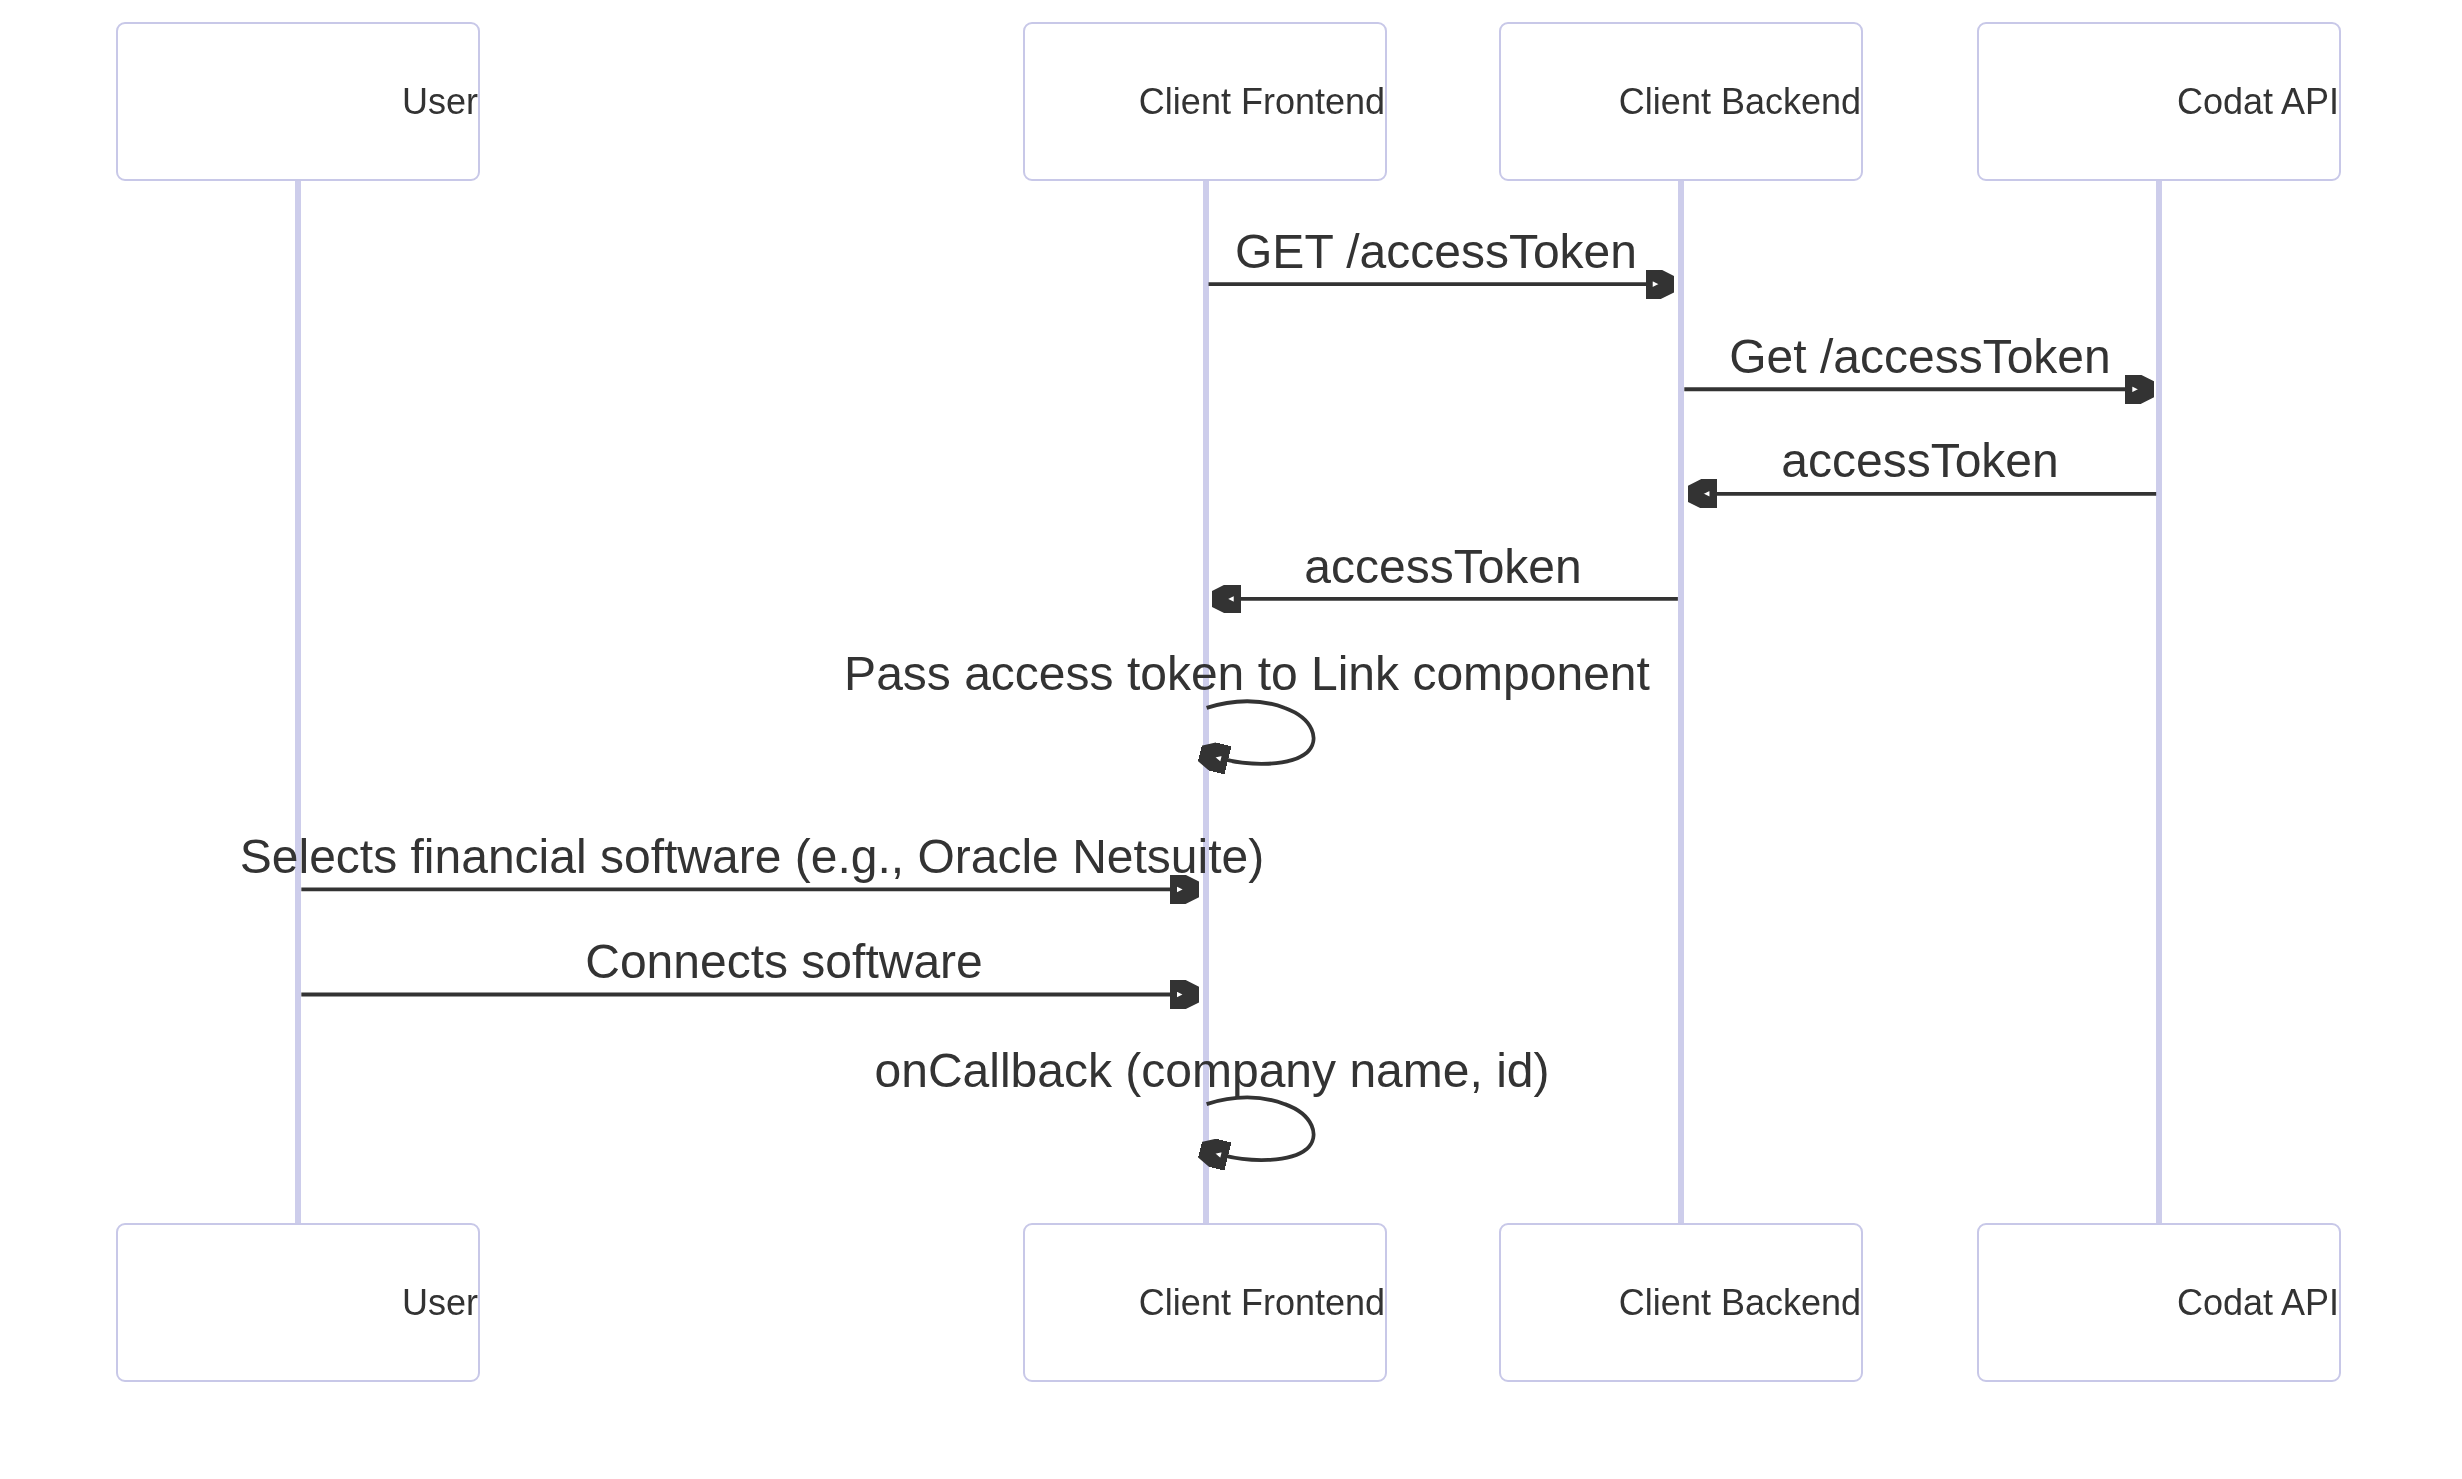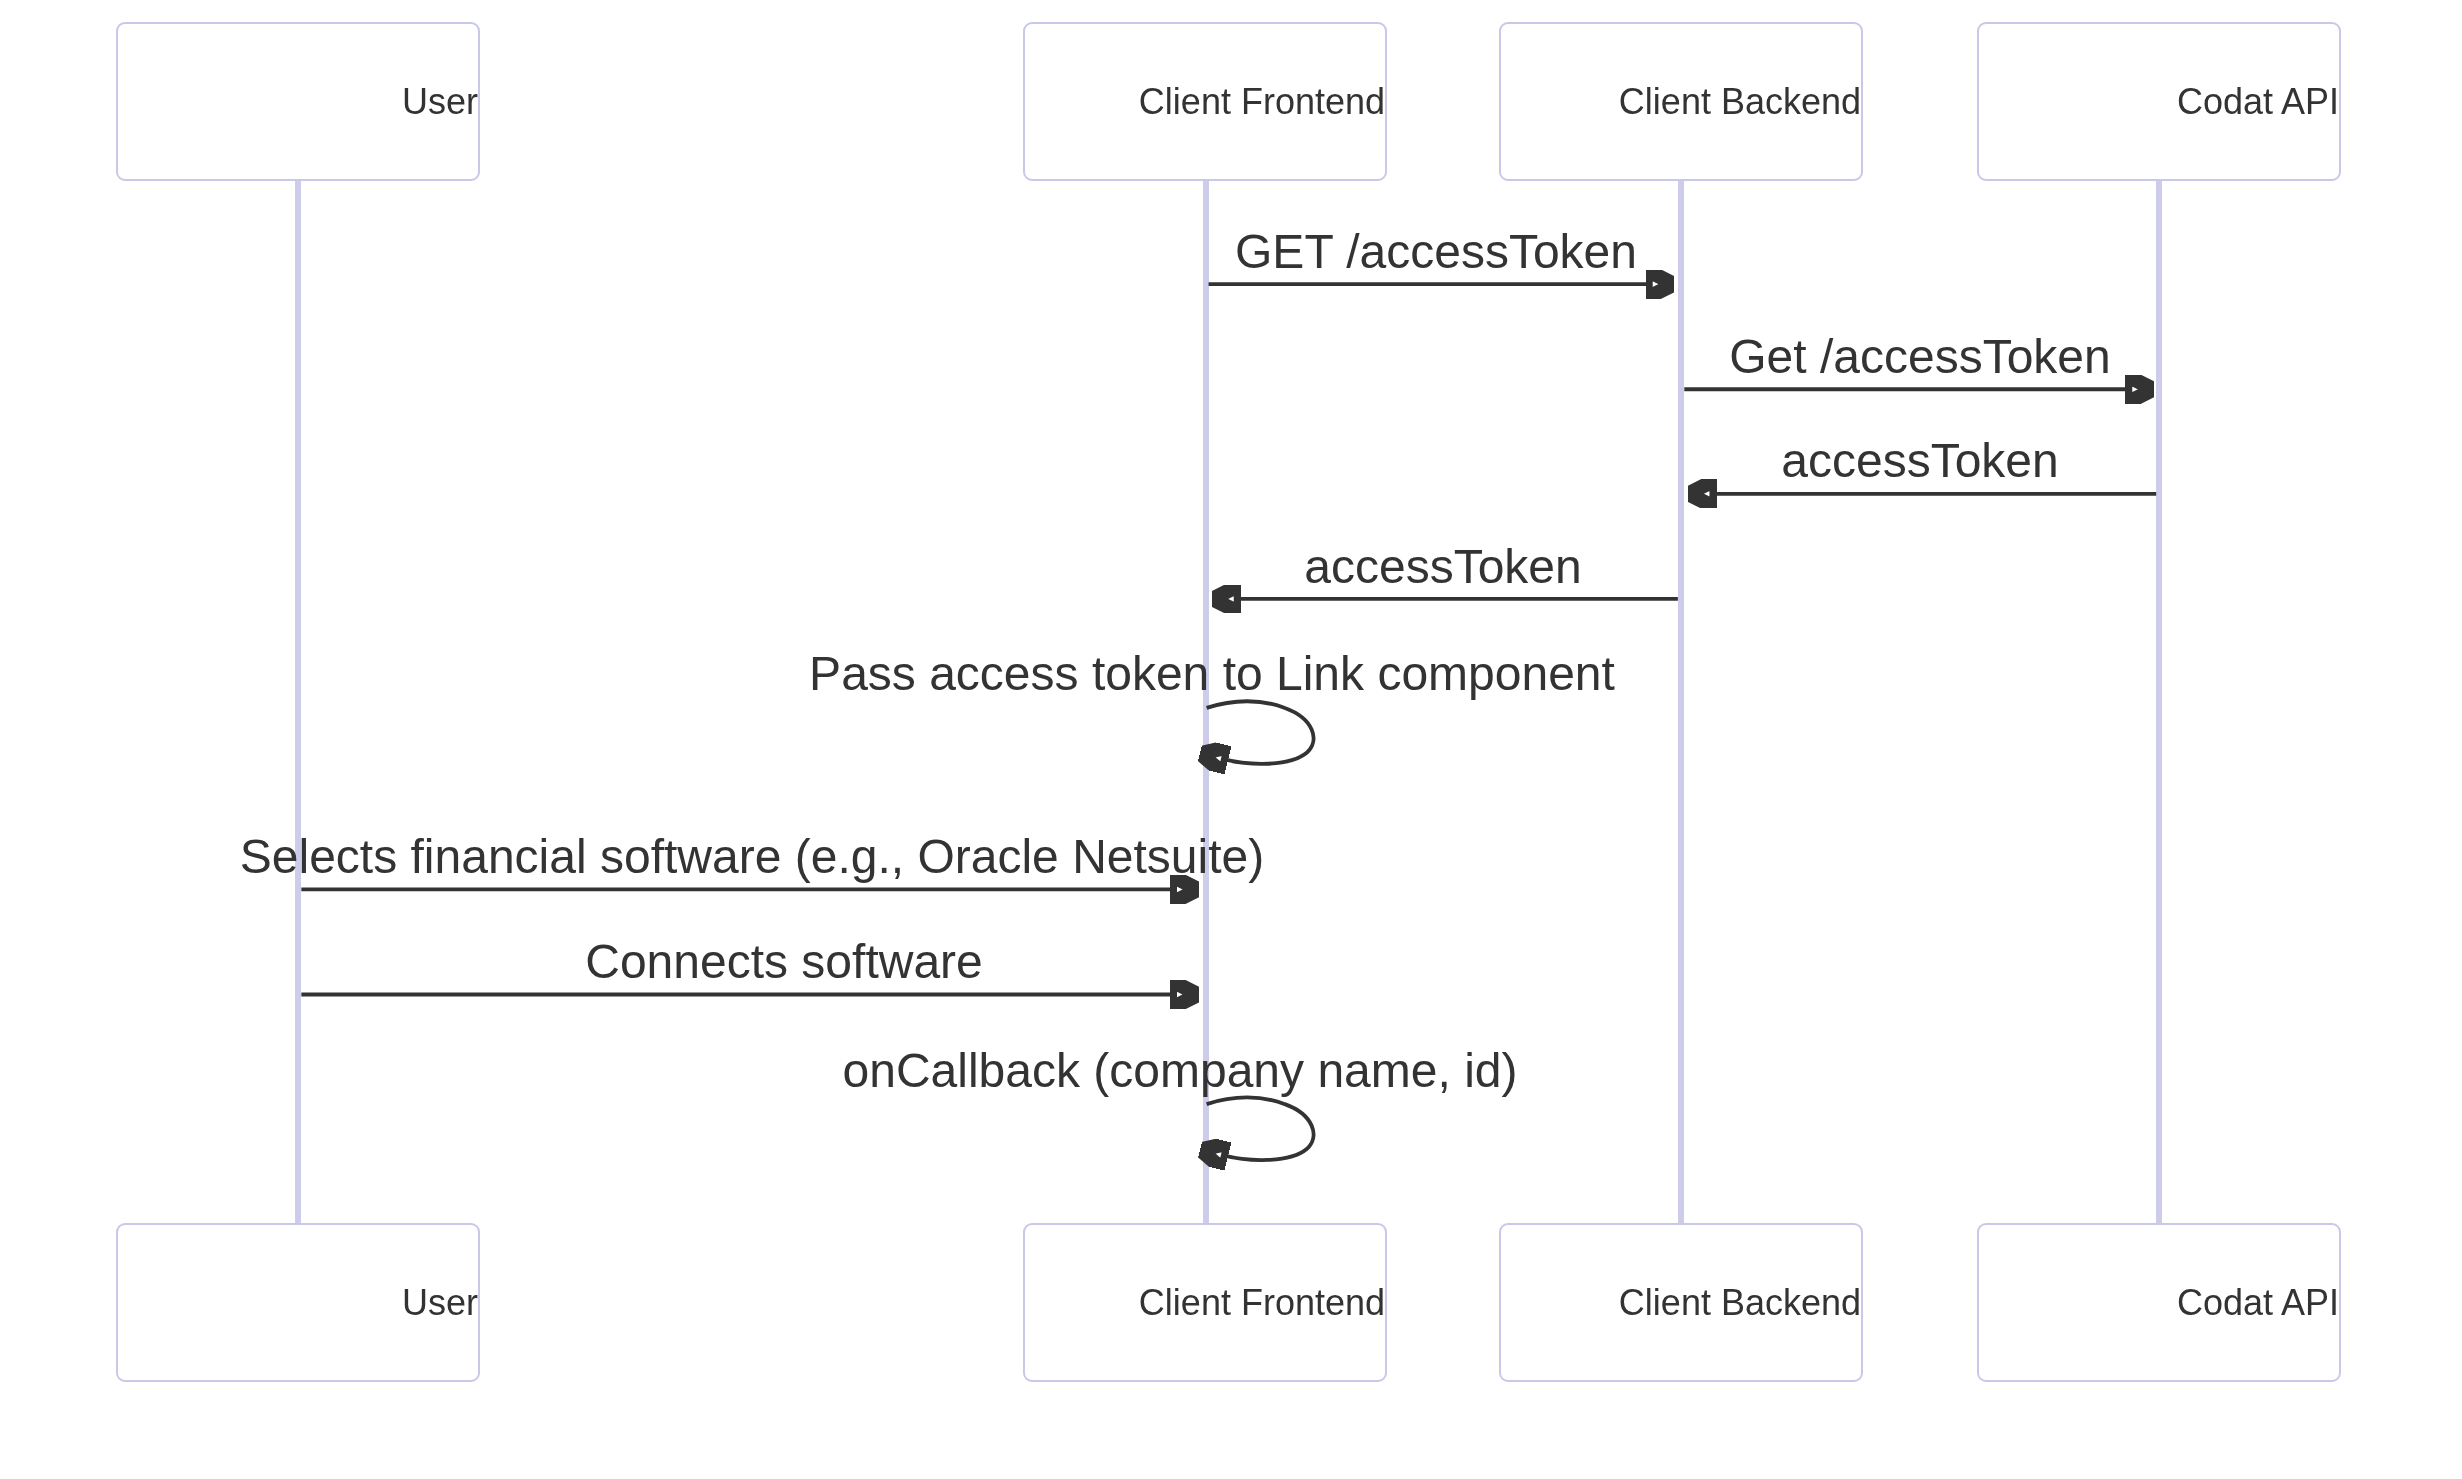"Pass access token to Link" div.msg-label { left: 1212px -> 1247px }
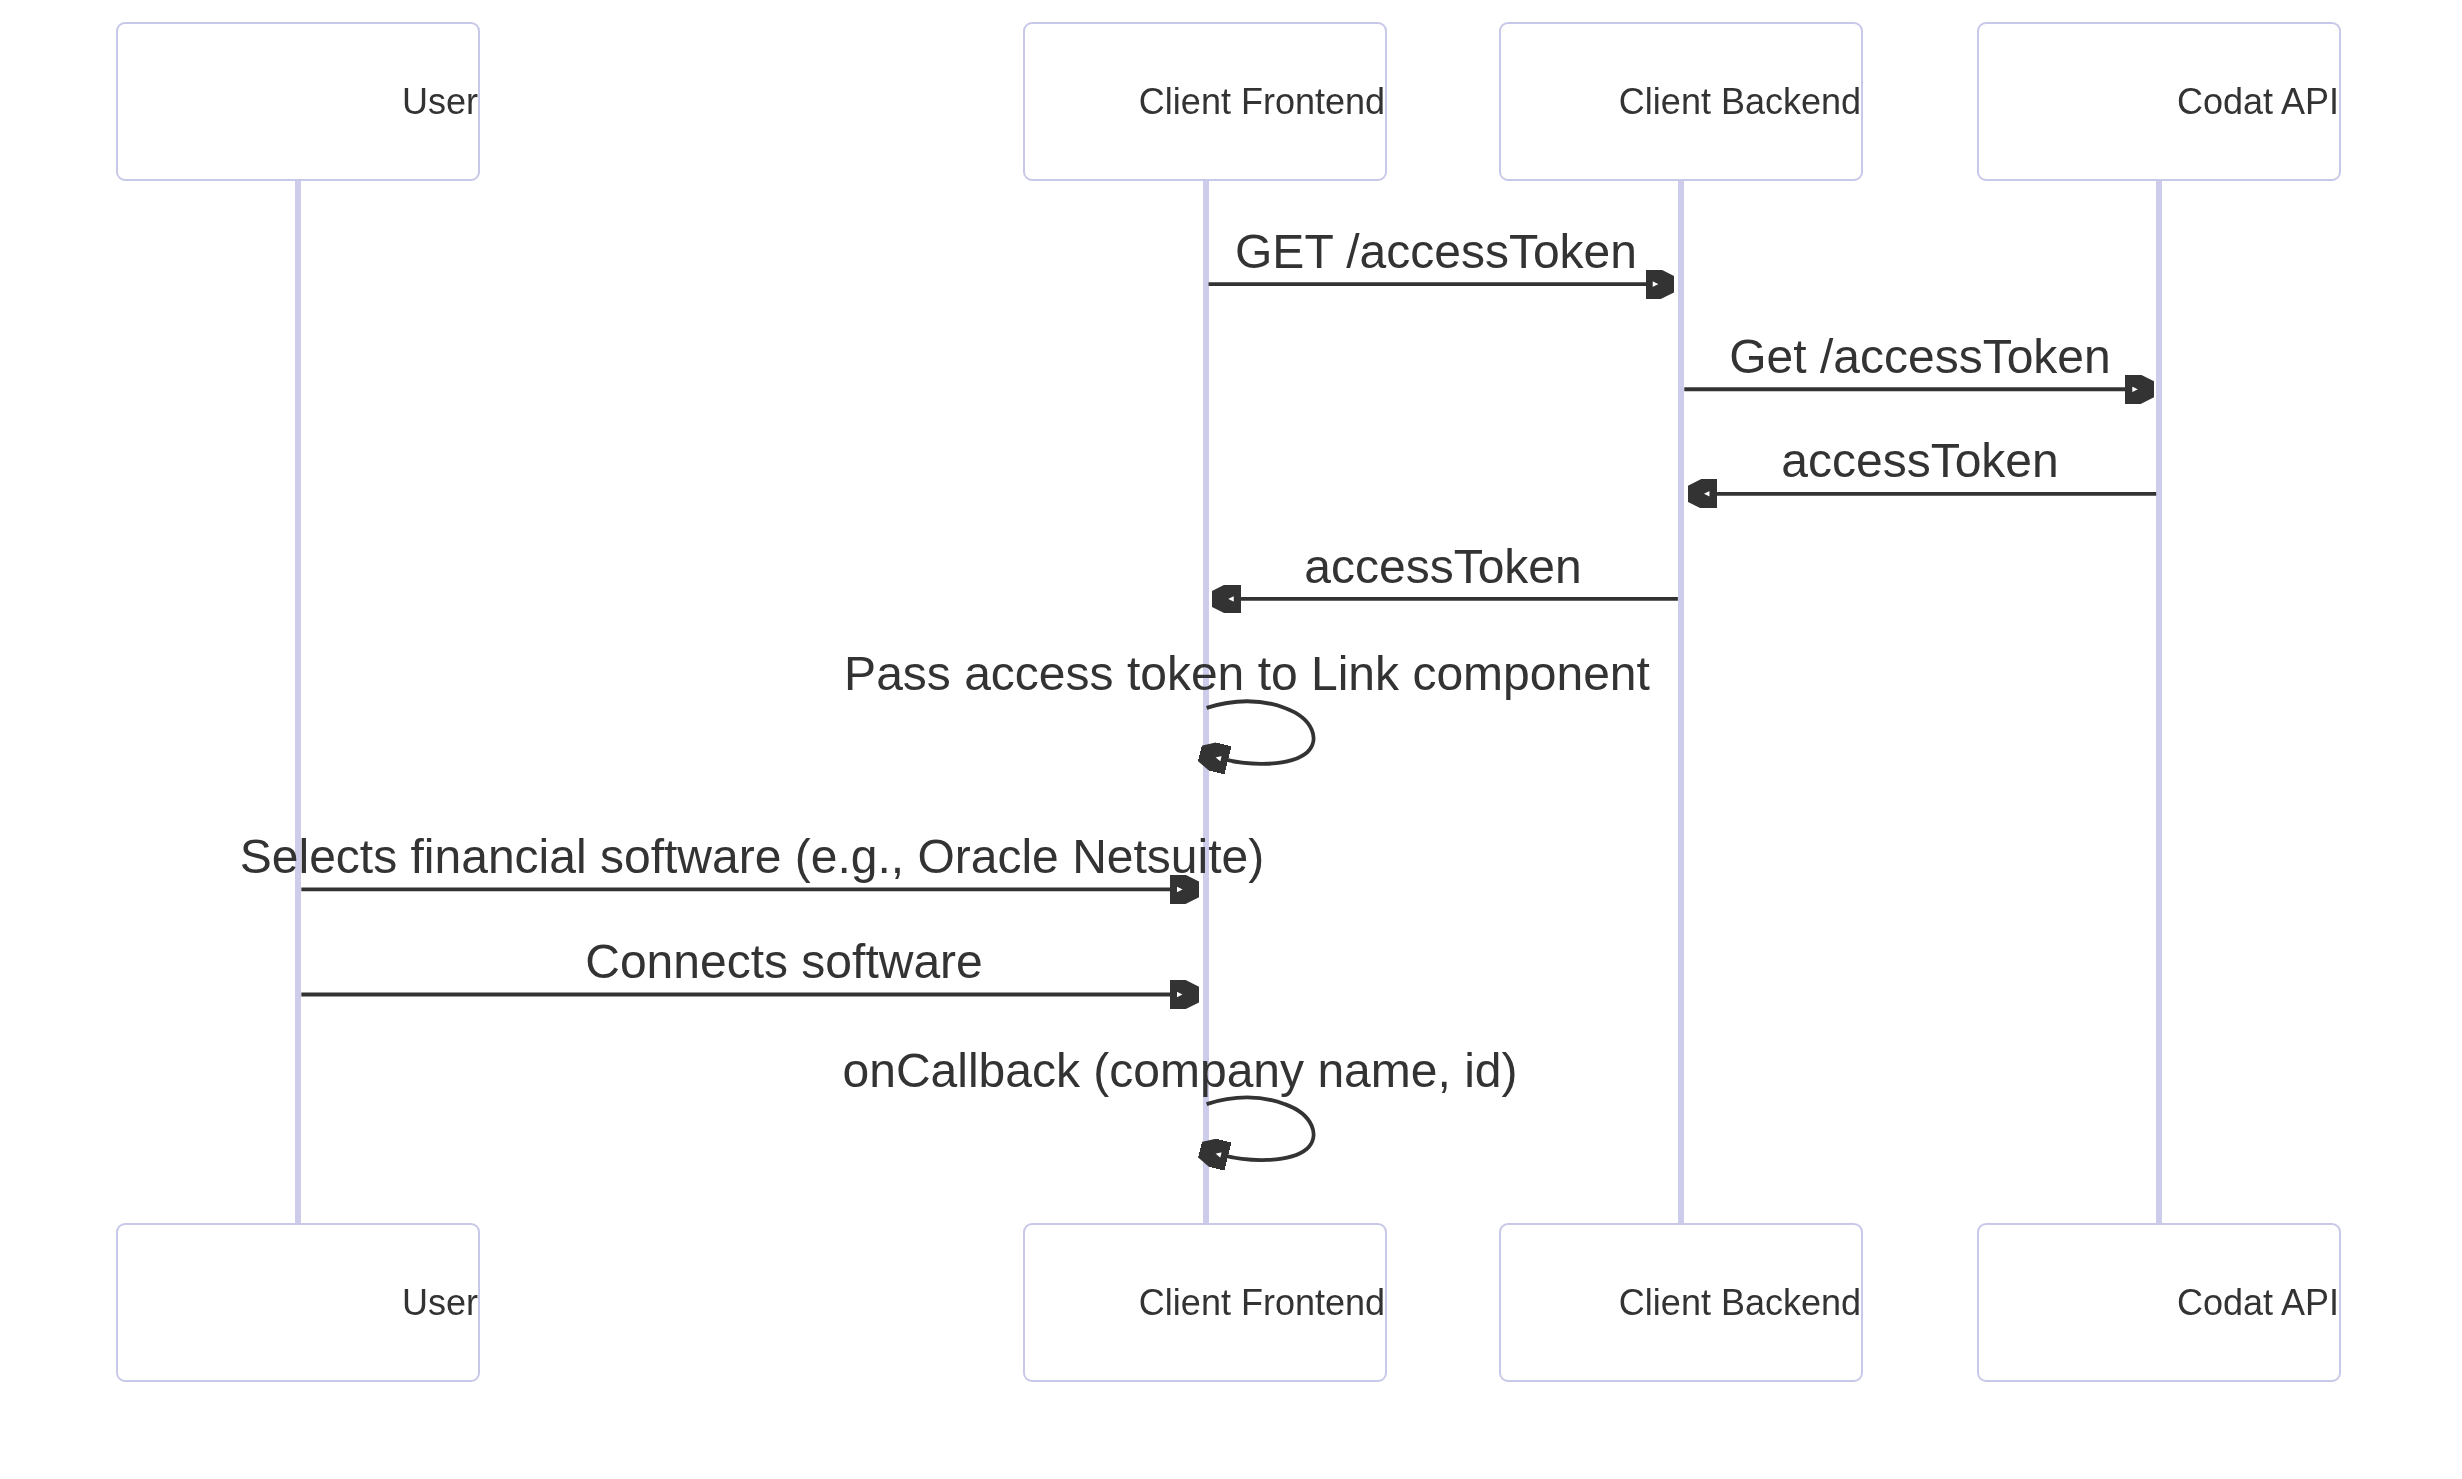"onCallback (company name, id)" div.msg-label { left: 1180px -> 1212px }
